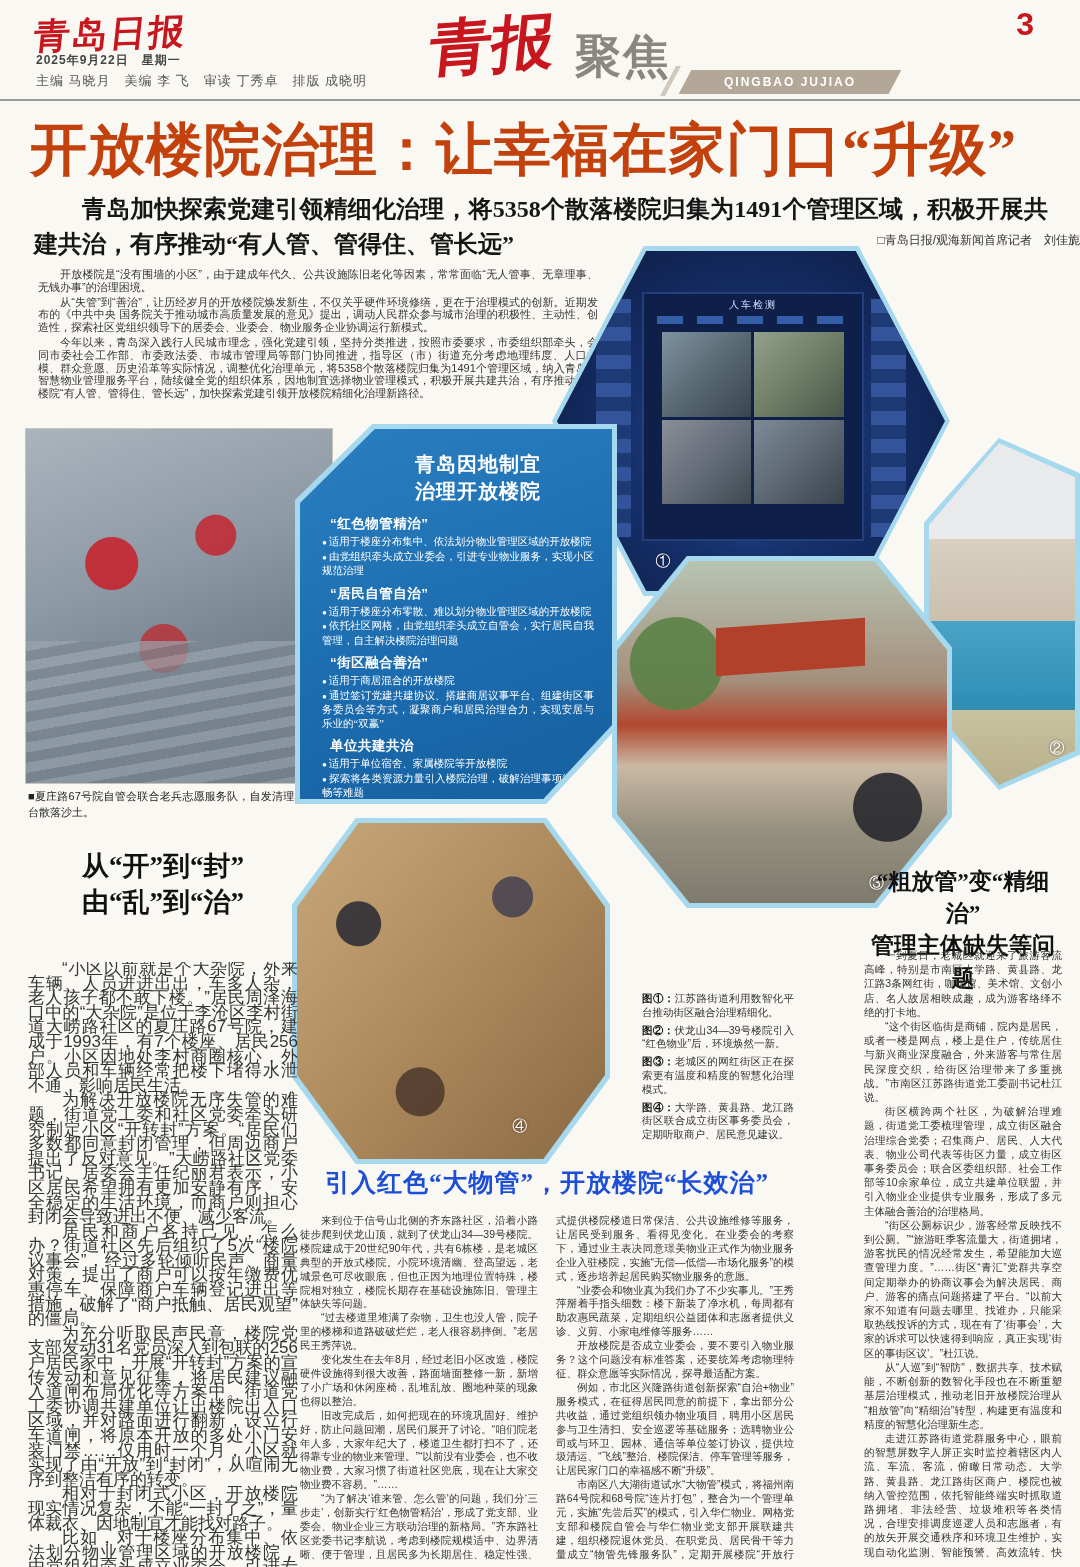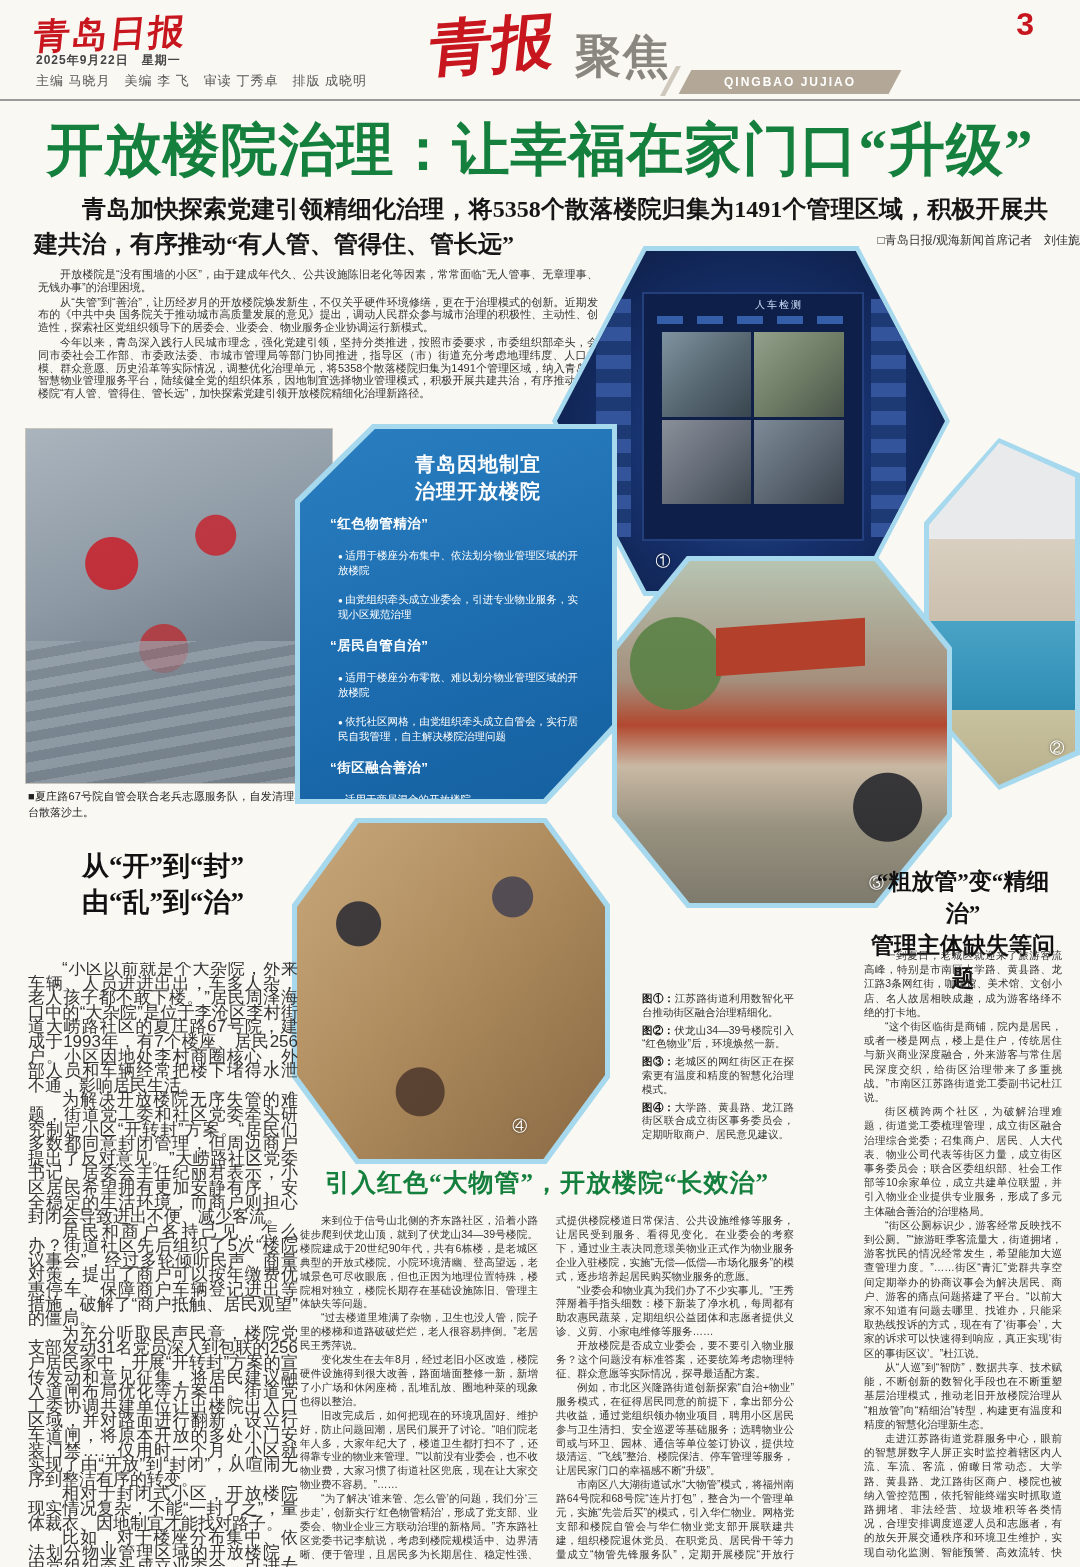"开放楼院治理：让幸福在家门口“升级”" .headline { color: #15803d -> #c2410c; text-align: center -> left }
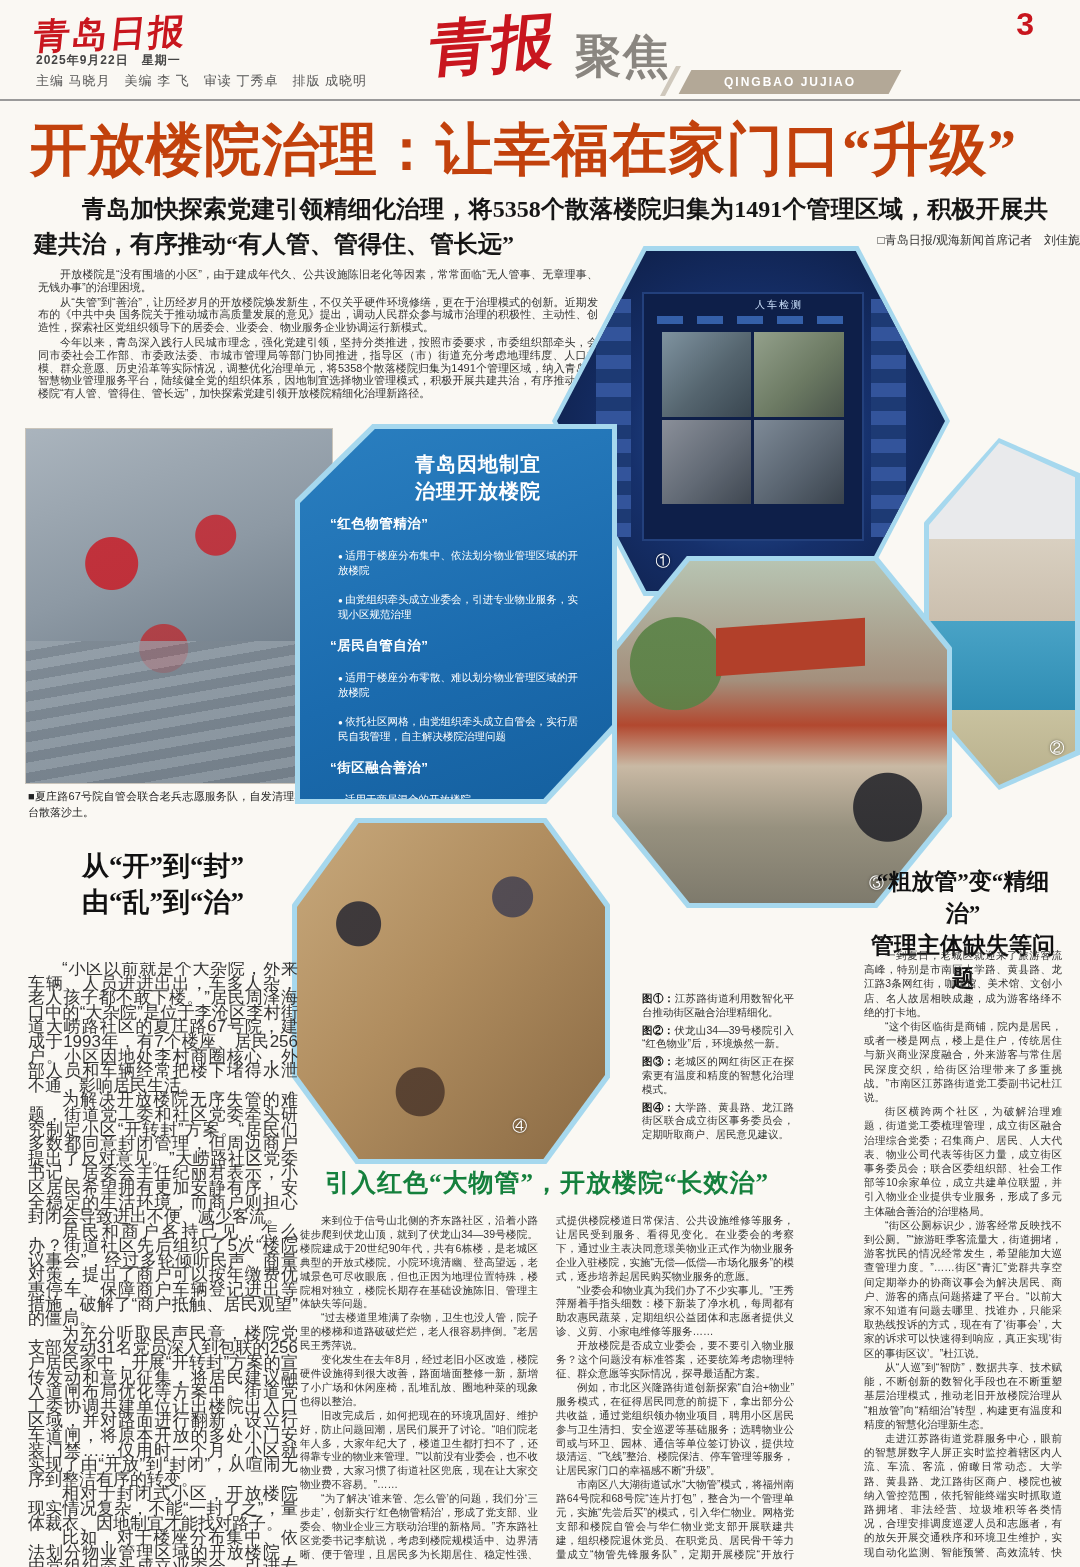"人车检测" .screen-title { padding-left: 26px -> none }
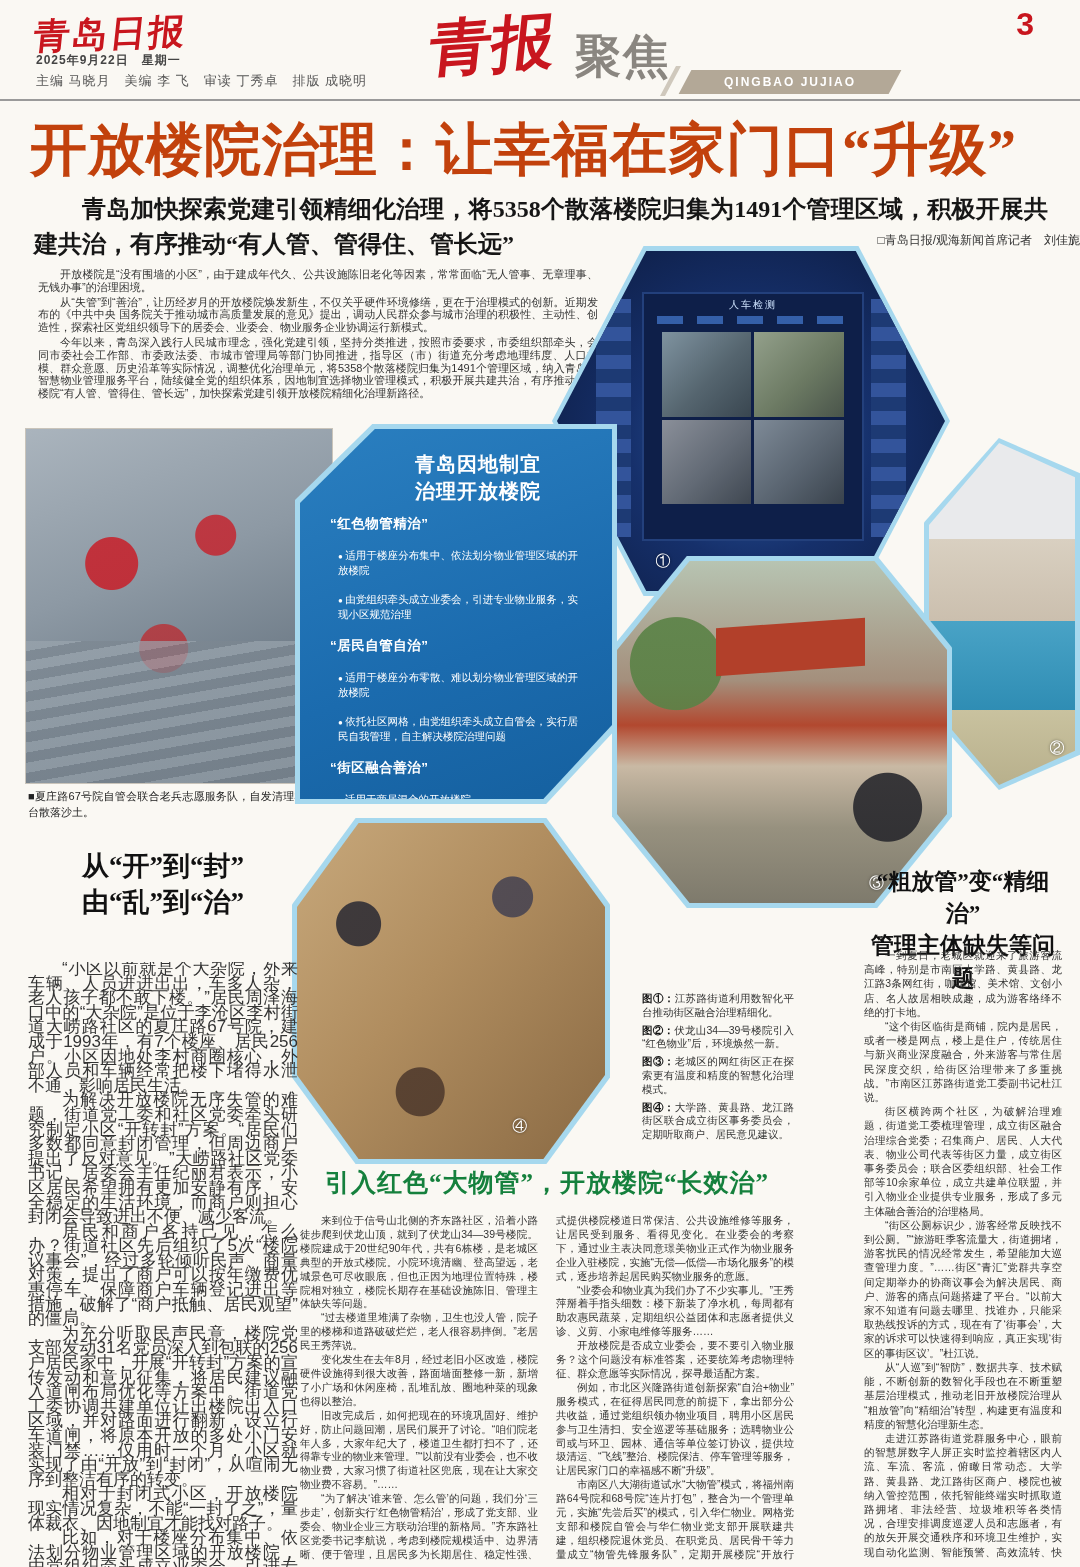"适用于楼座分布集中、依法划分物业管理区域的开放楼院" .info-sec li { font-family: none -> Liberation Serif, serif; margin: 16px -> 0 }
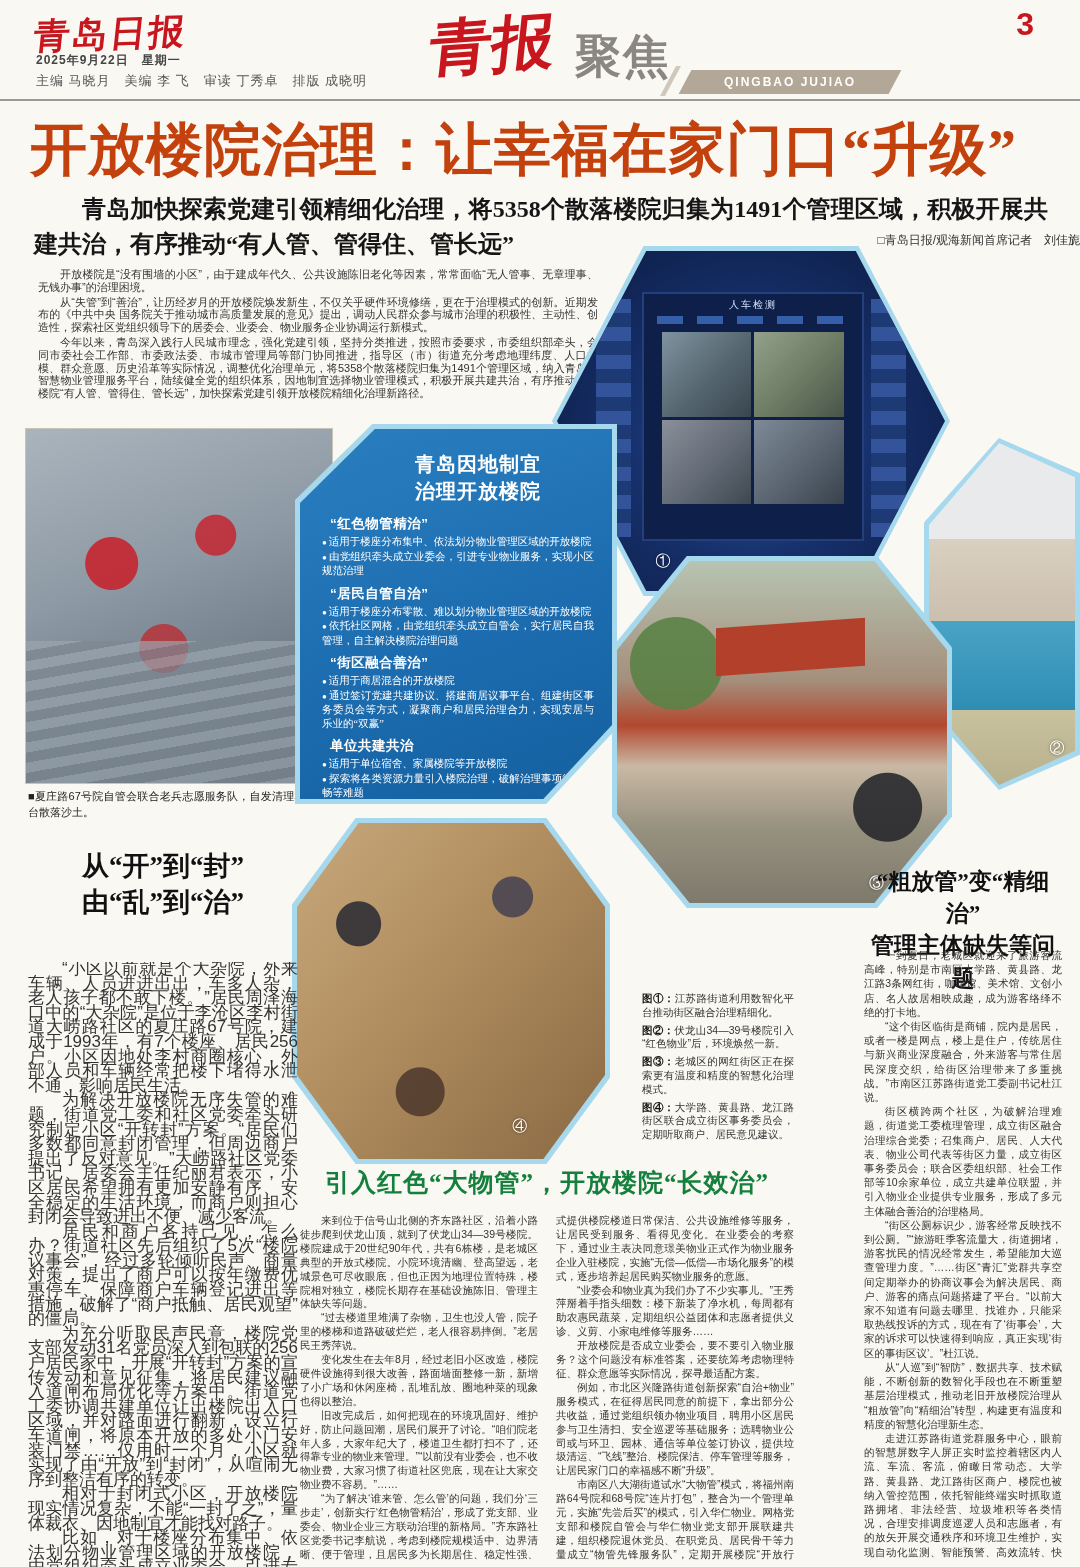"引入红色“大物管”，开放楼院“长效治”" .art-h-mid { color: #15803d -> #1d4ed8 }
